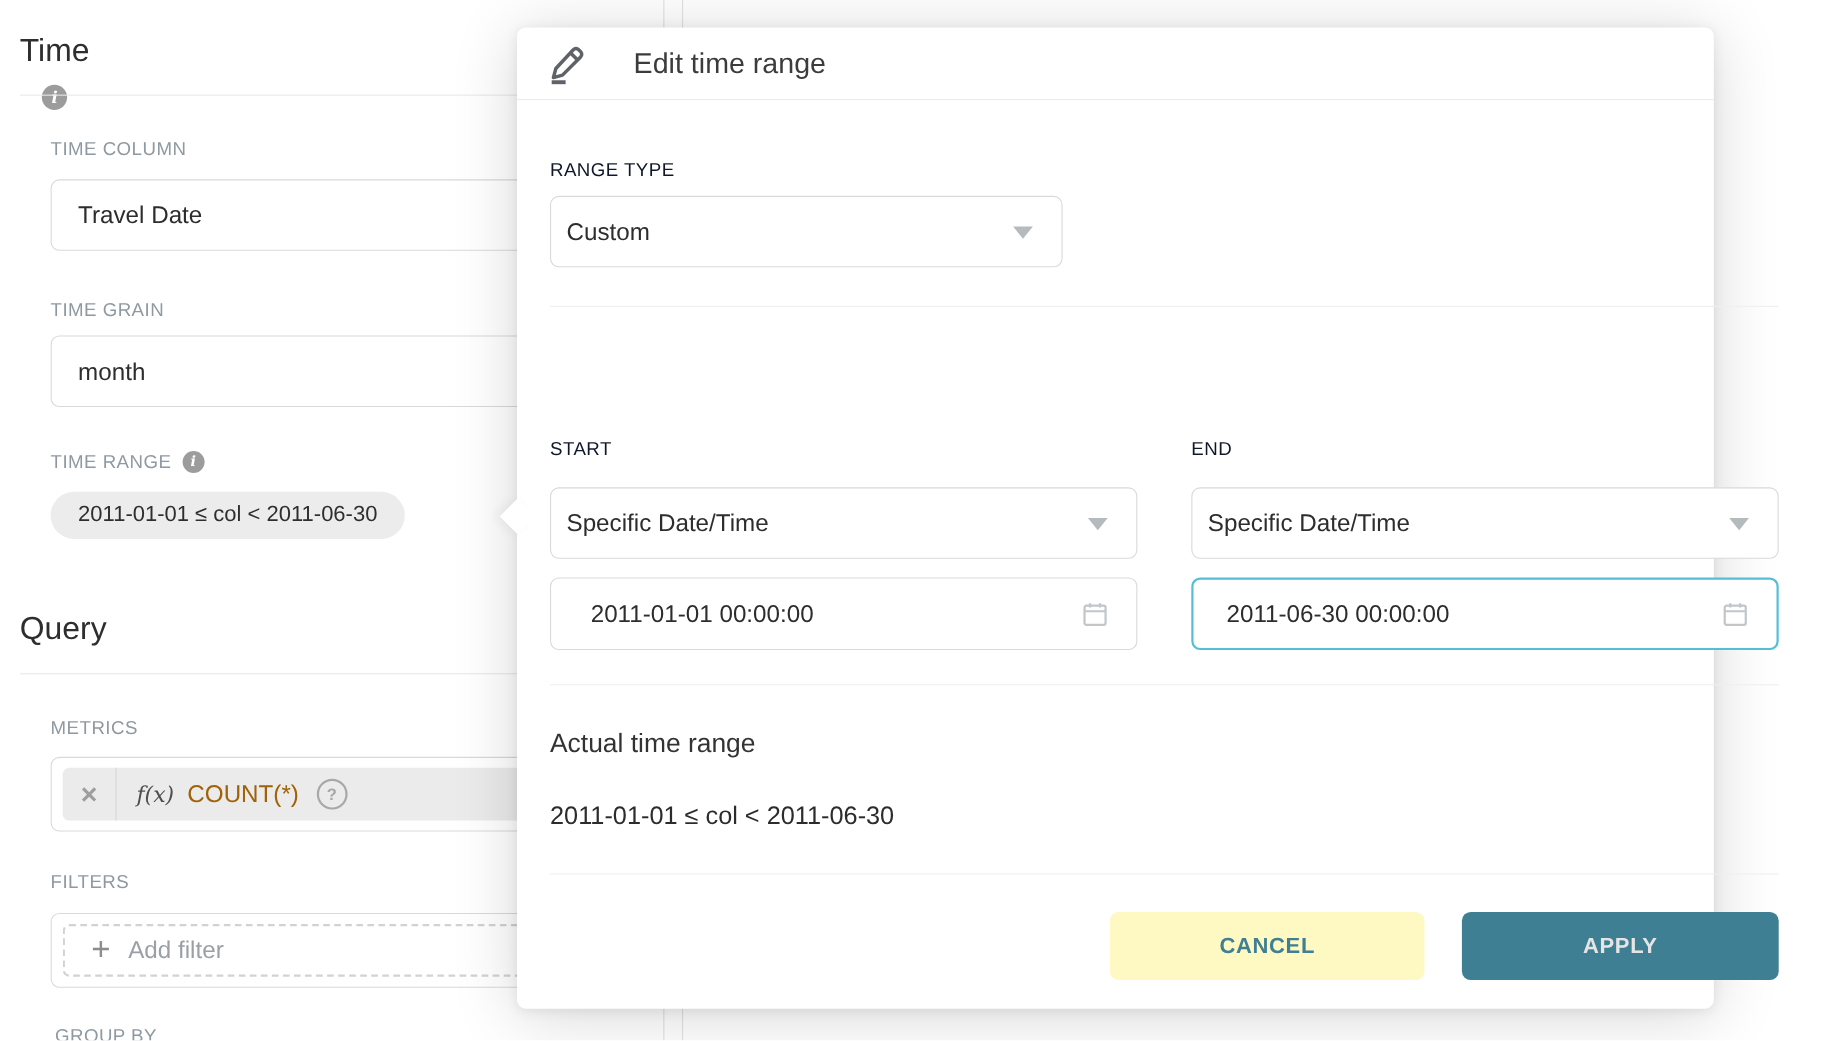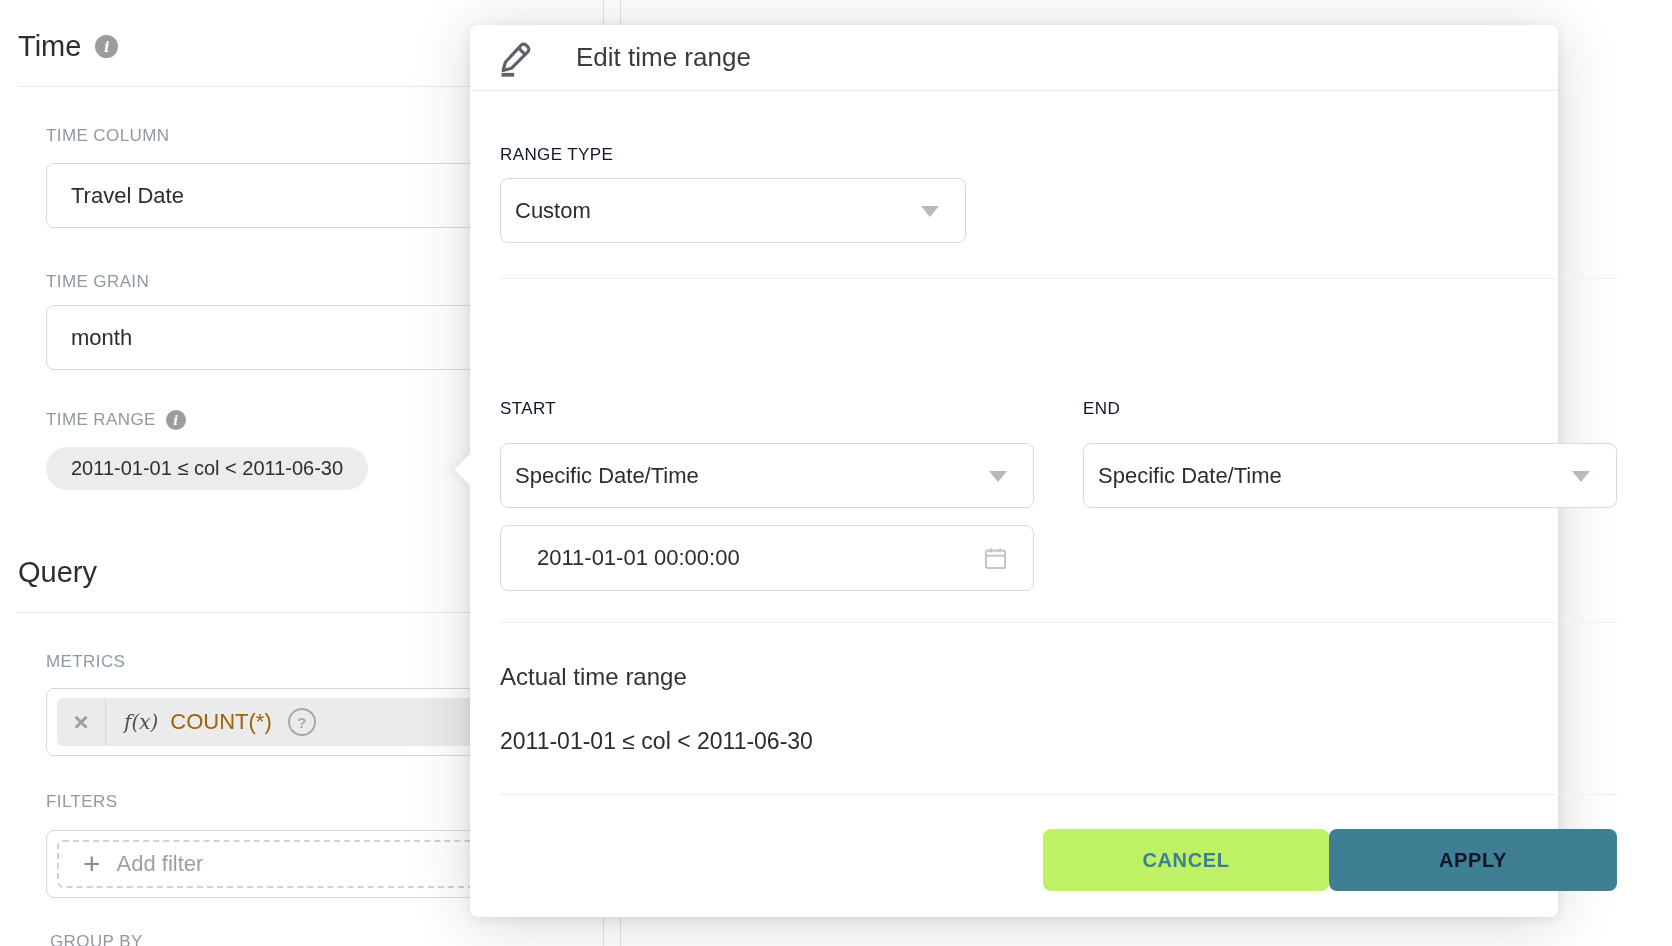"Time" .h1 { flex-direction: none -> column }
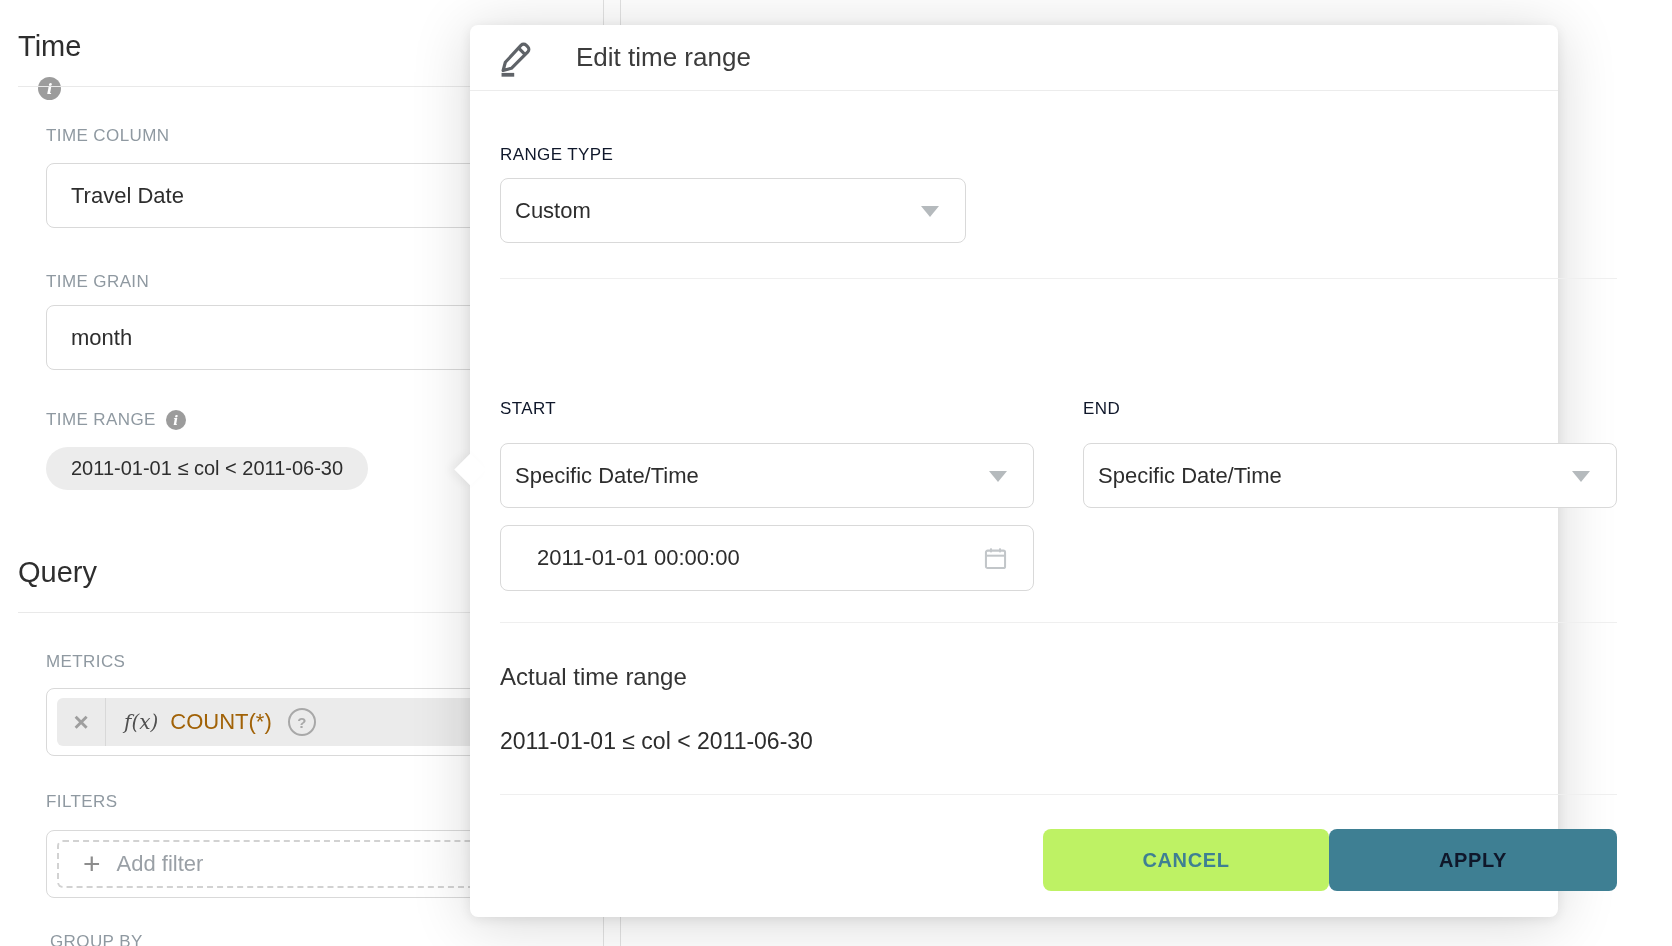"2011-06-30 00:00:00" div.dateinput { html: none -> <div> <span>2011-06-30 00:00:00</span> <svg> <rect></rect> <line></line> <line></line> <line></line> </svg> </div> }
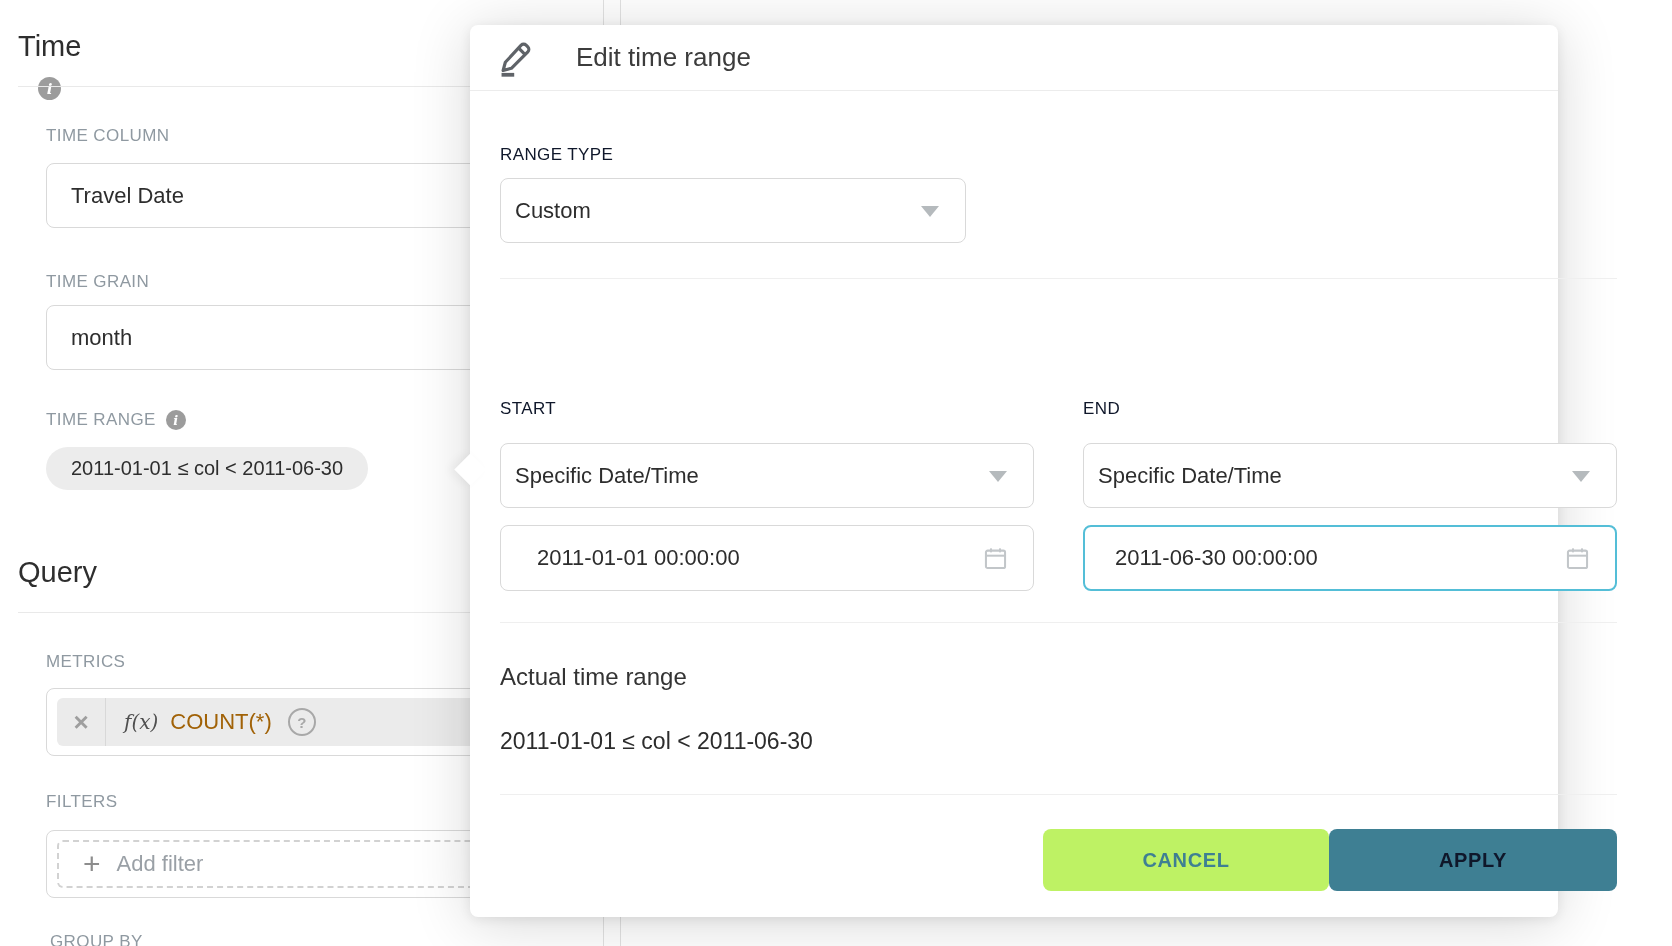"CANCEL" .btn.cancel { background: #bef264 -> #fef9c3; margin-left: 34px -> none }
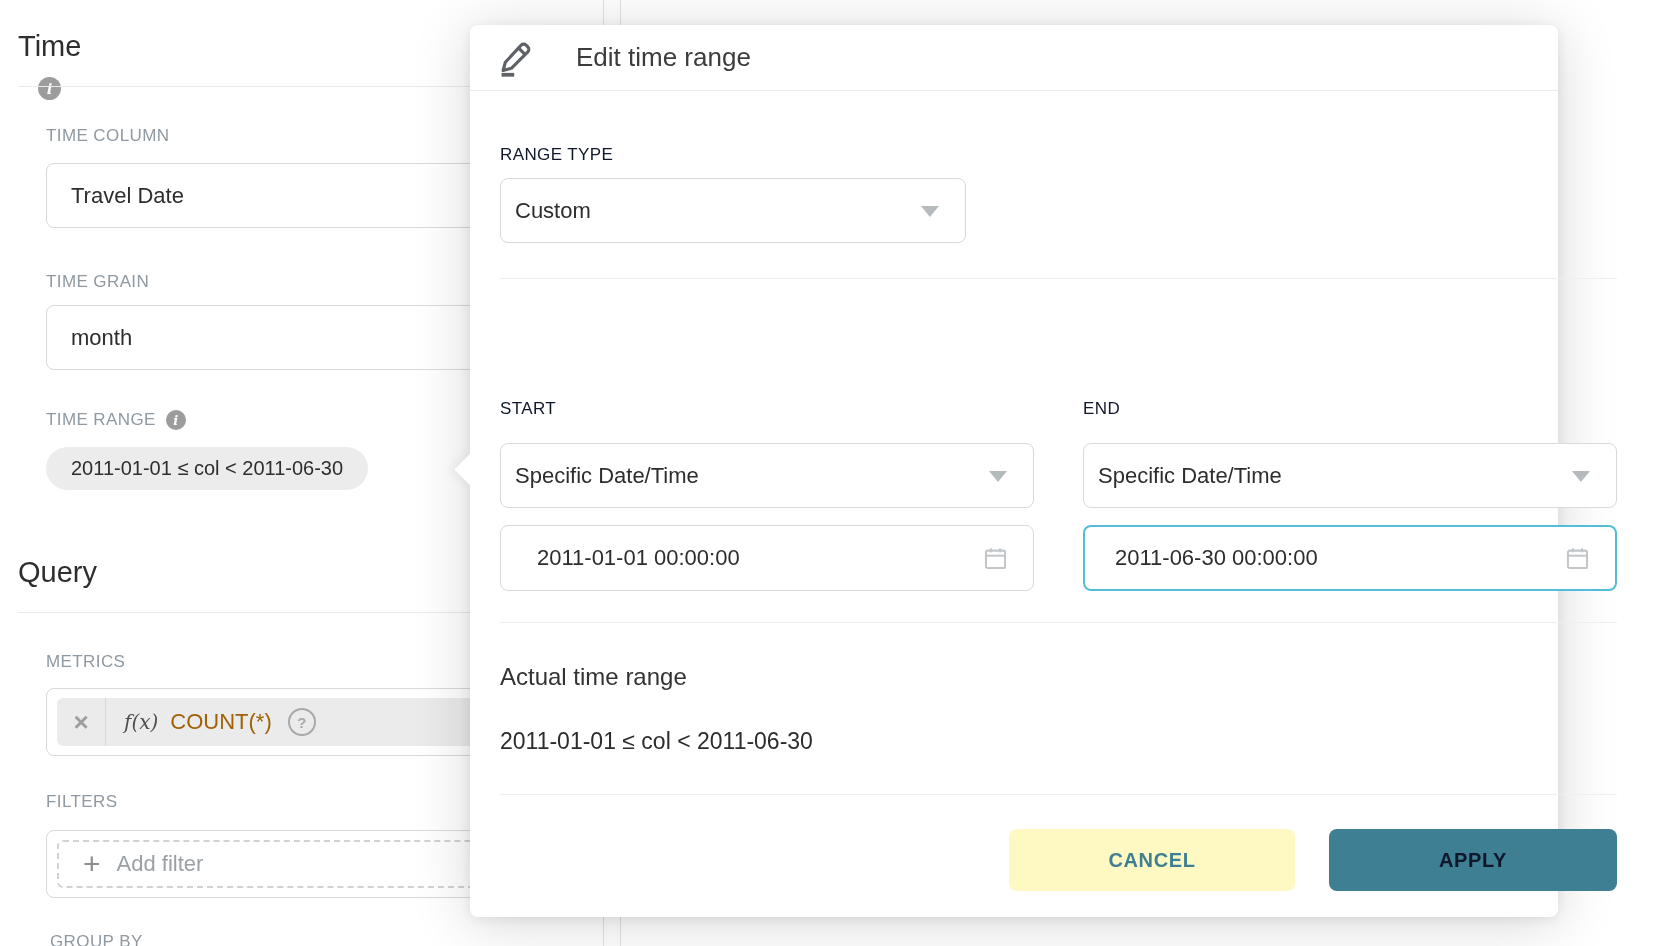"APPLY" .btn.apply { color: #0f172a -> #e5e5e5 }
